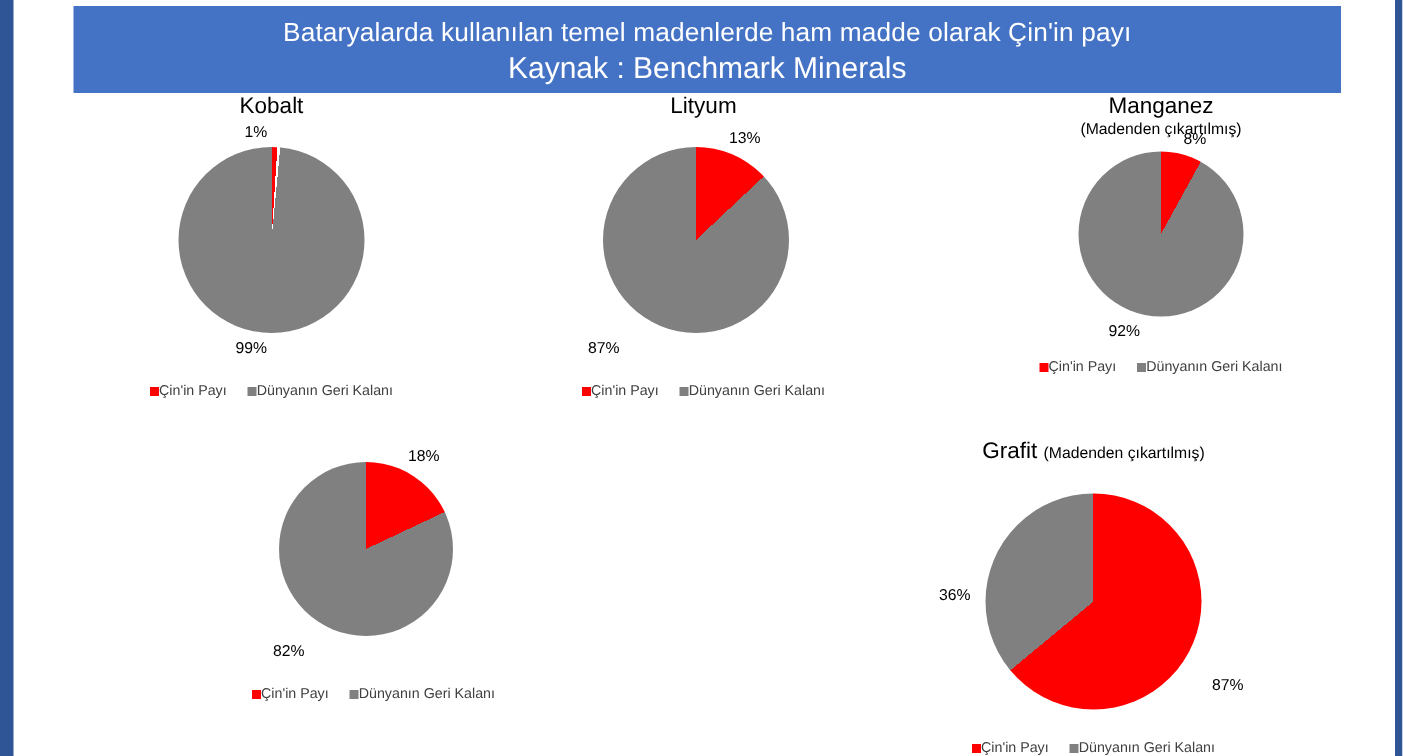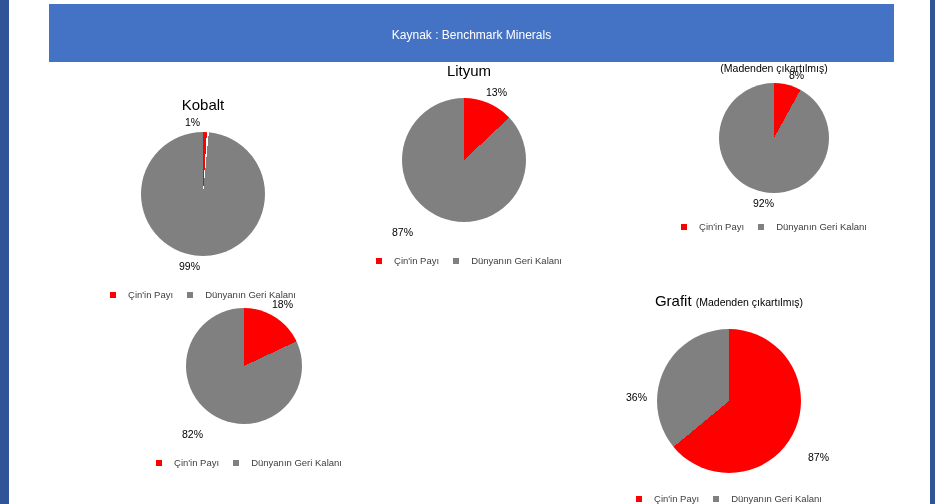"Bataryalarda kullanılan temel madenlerde" div.banner-title { html: none -> <div>Bataryalarda kullanılan temel madenlerde ham madde olarak Çin'in payı</div> }
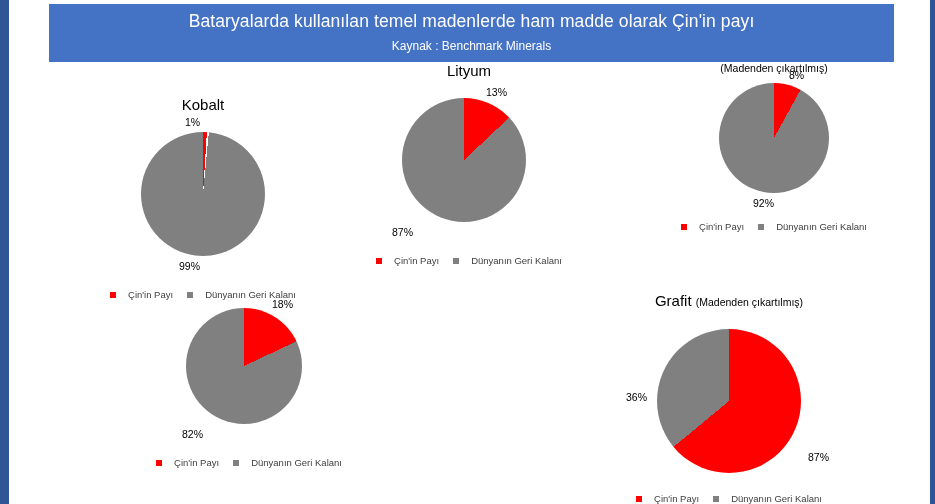"Kaynak : Benchmark Minerals" .banner-sub { font-size: 12px -> 20px }
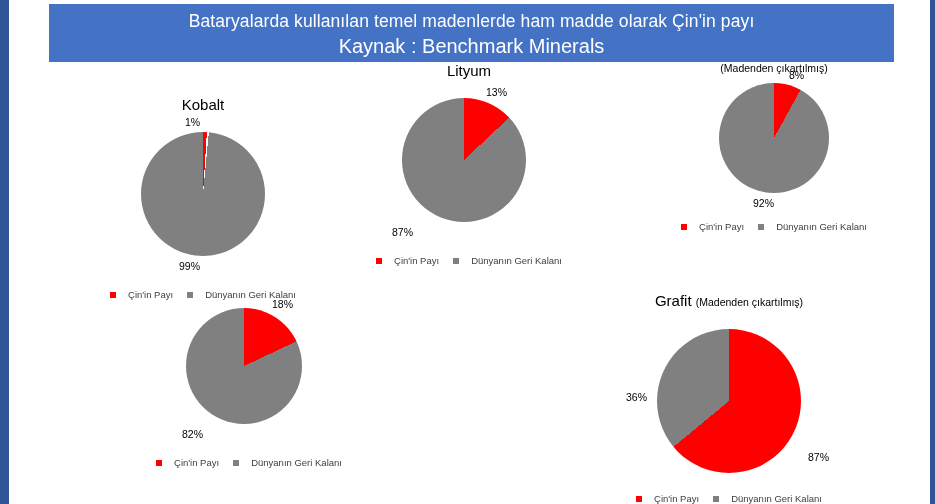"Kobalt" div.chart { left: 74px -> 52px; margin-top: 34px -> none }
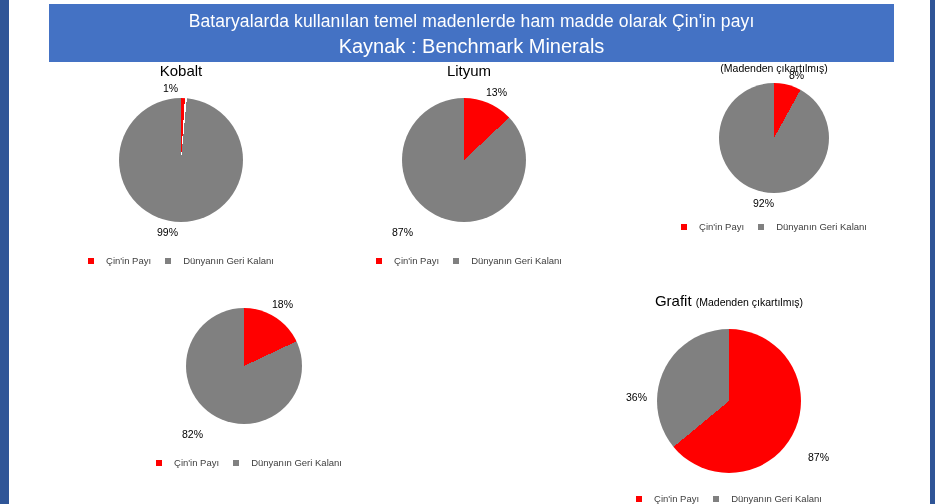"Manganez" div.chart-title { html: none -> <div>Manganez</div> }
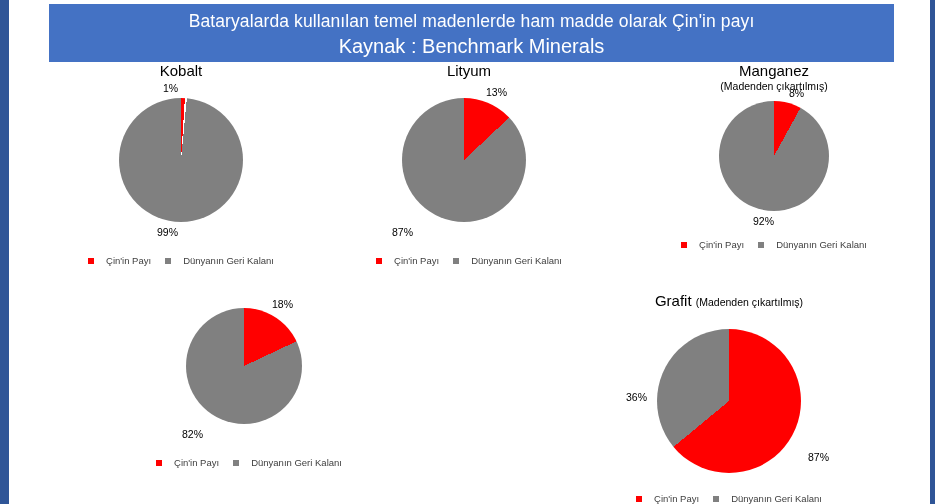"92%" div.slice-label { left: 104px -> 90px }
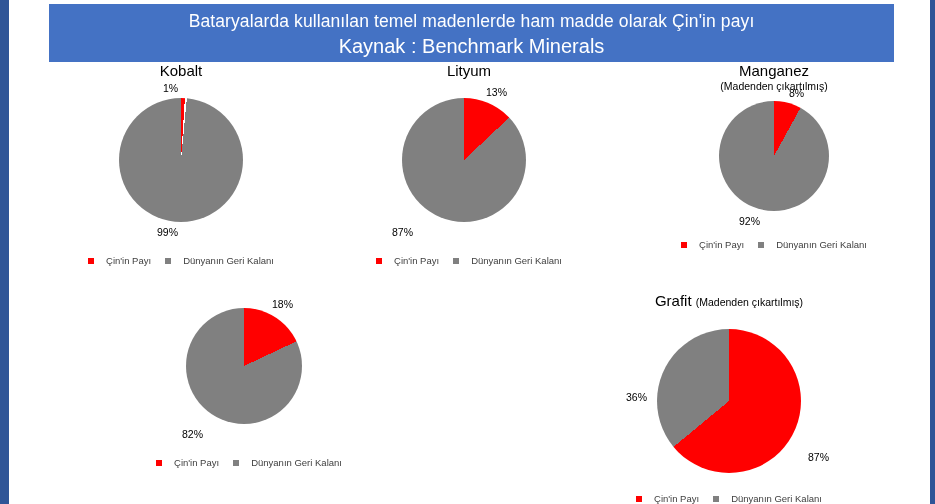"Çin'in Payı" .legend-item { gap: 12px -> 0 }
